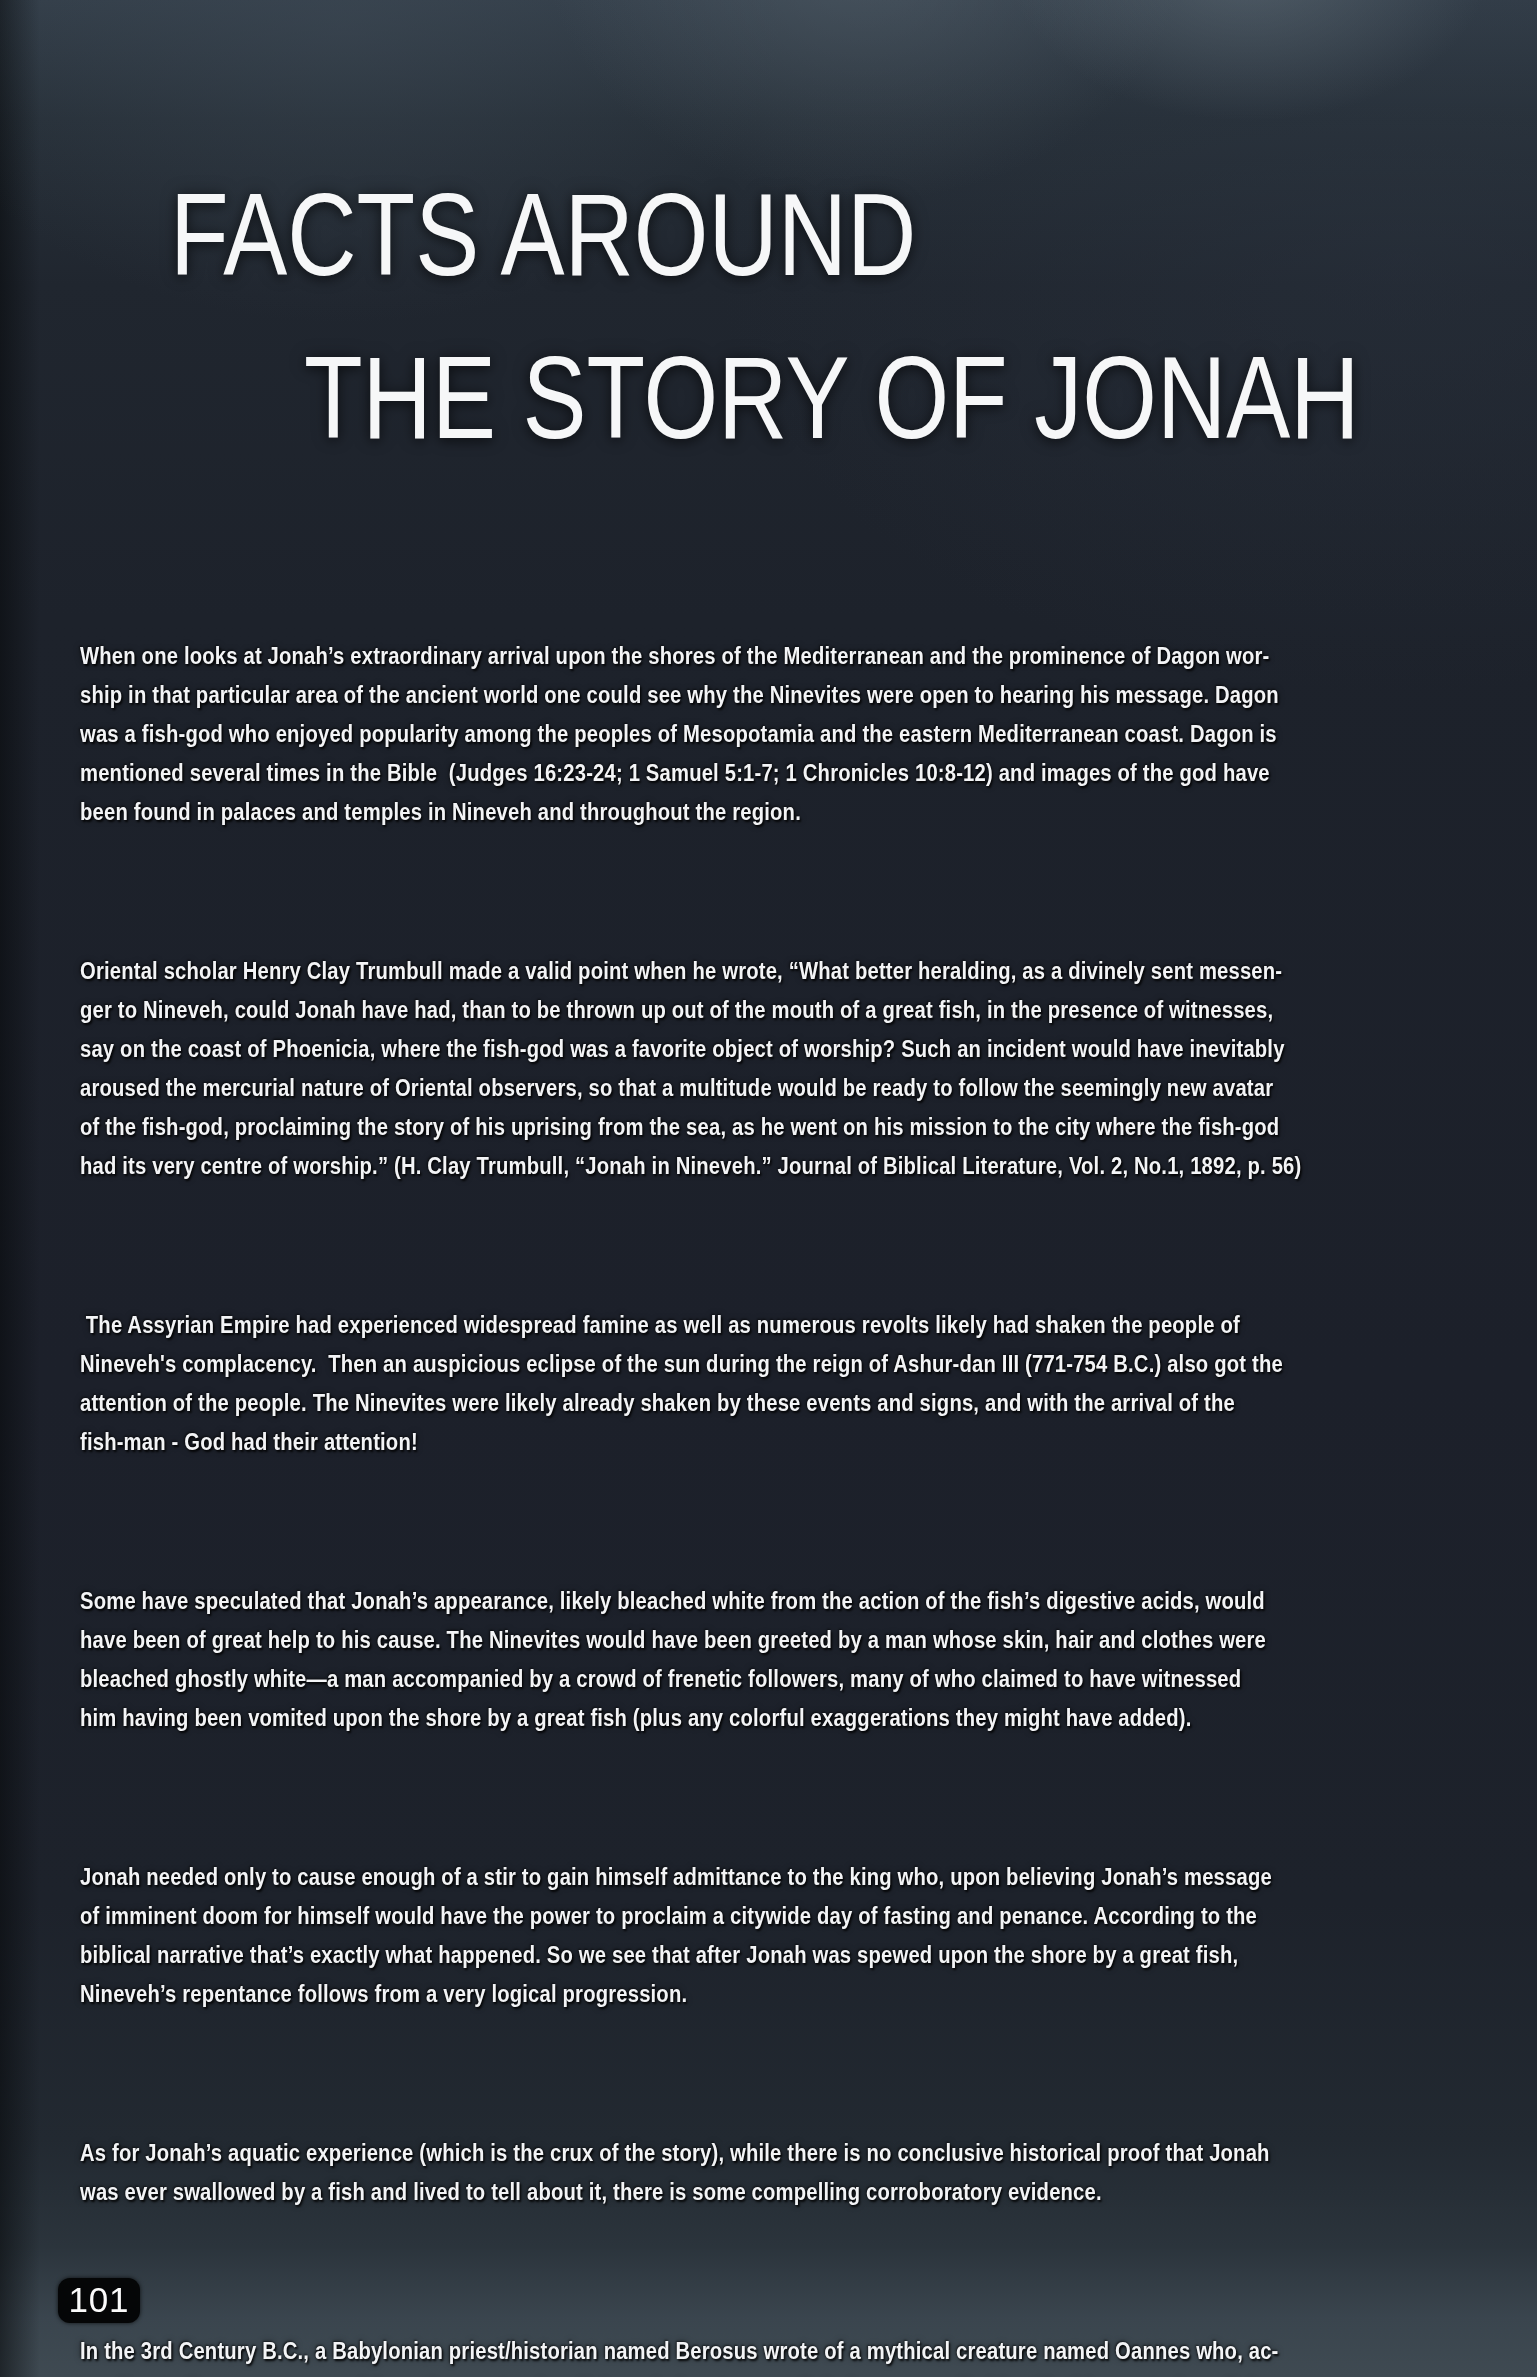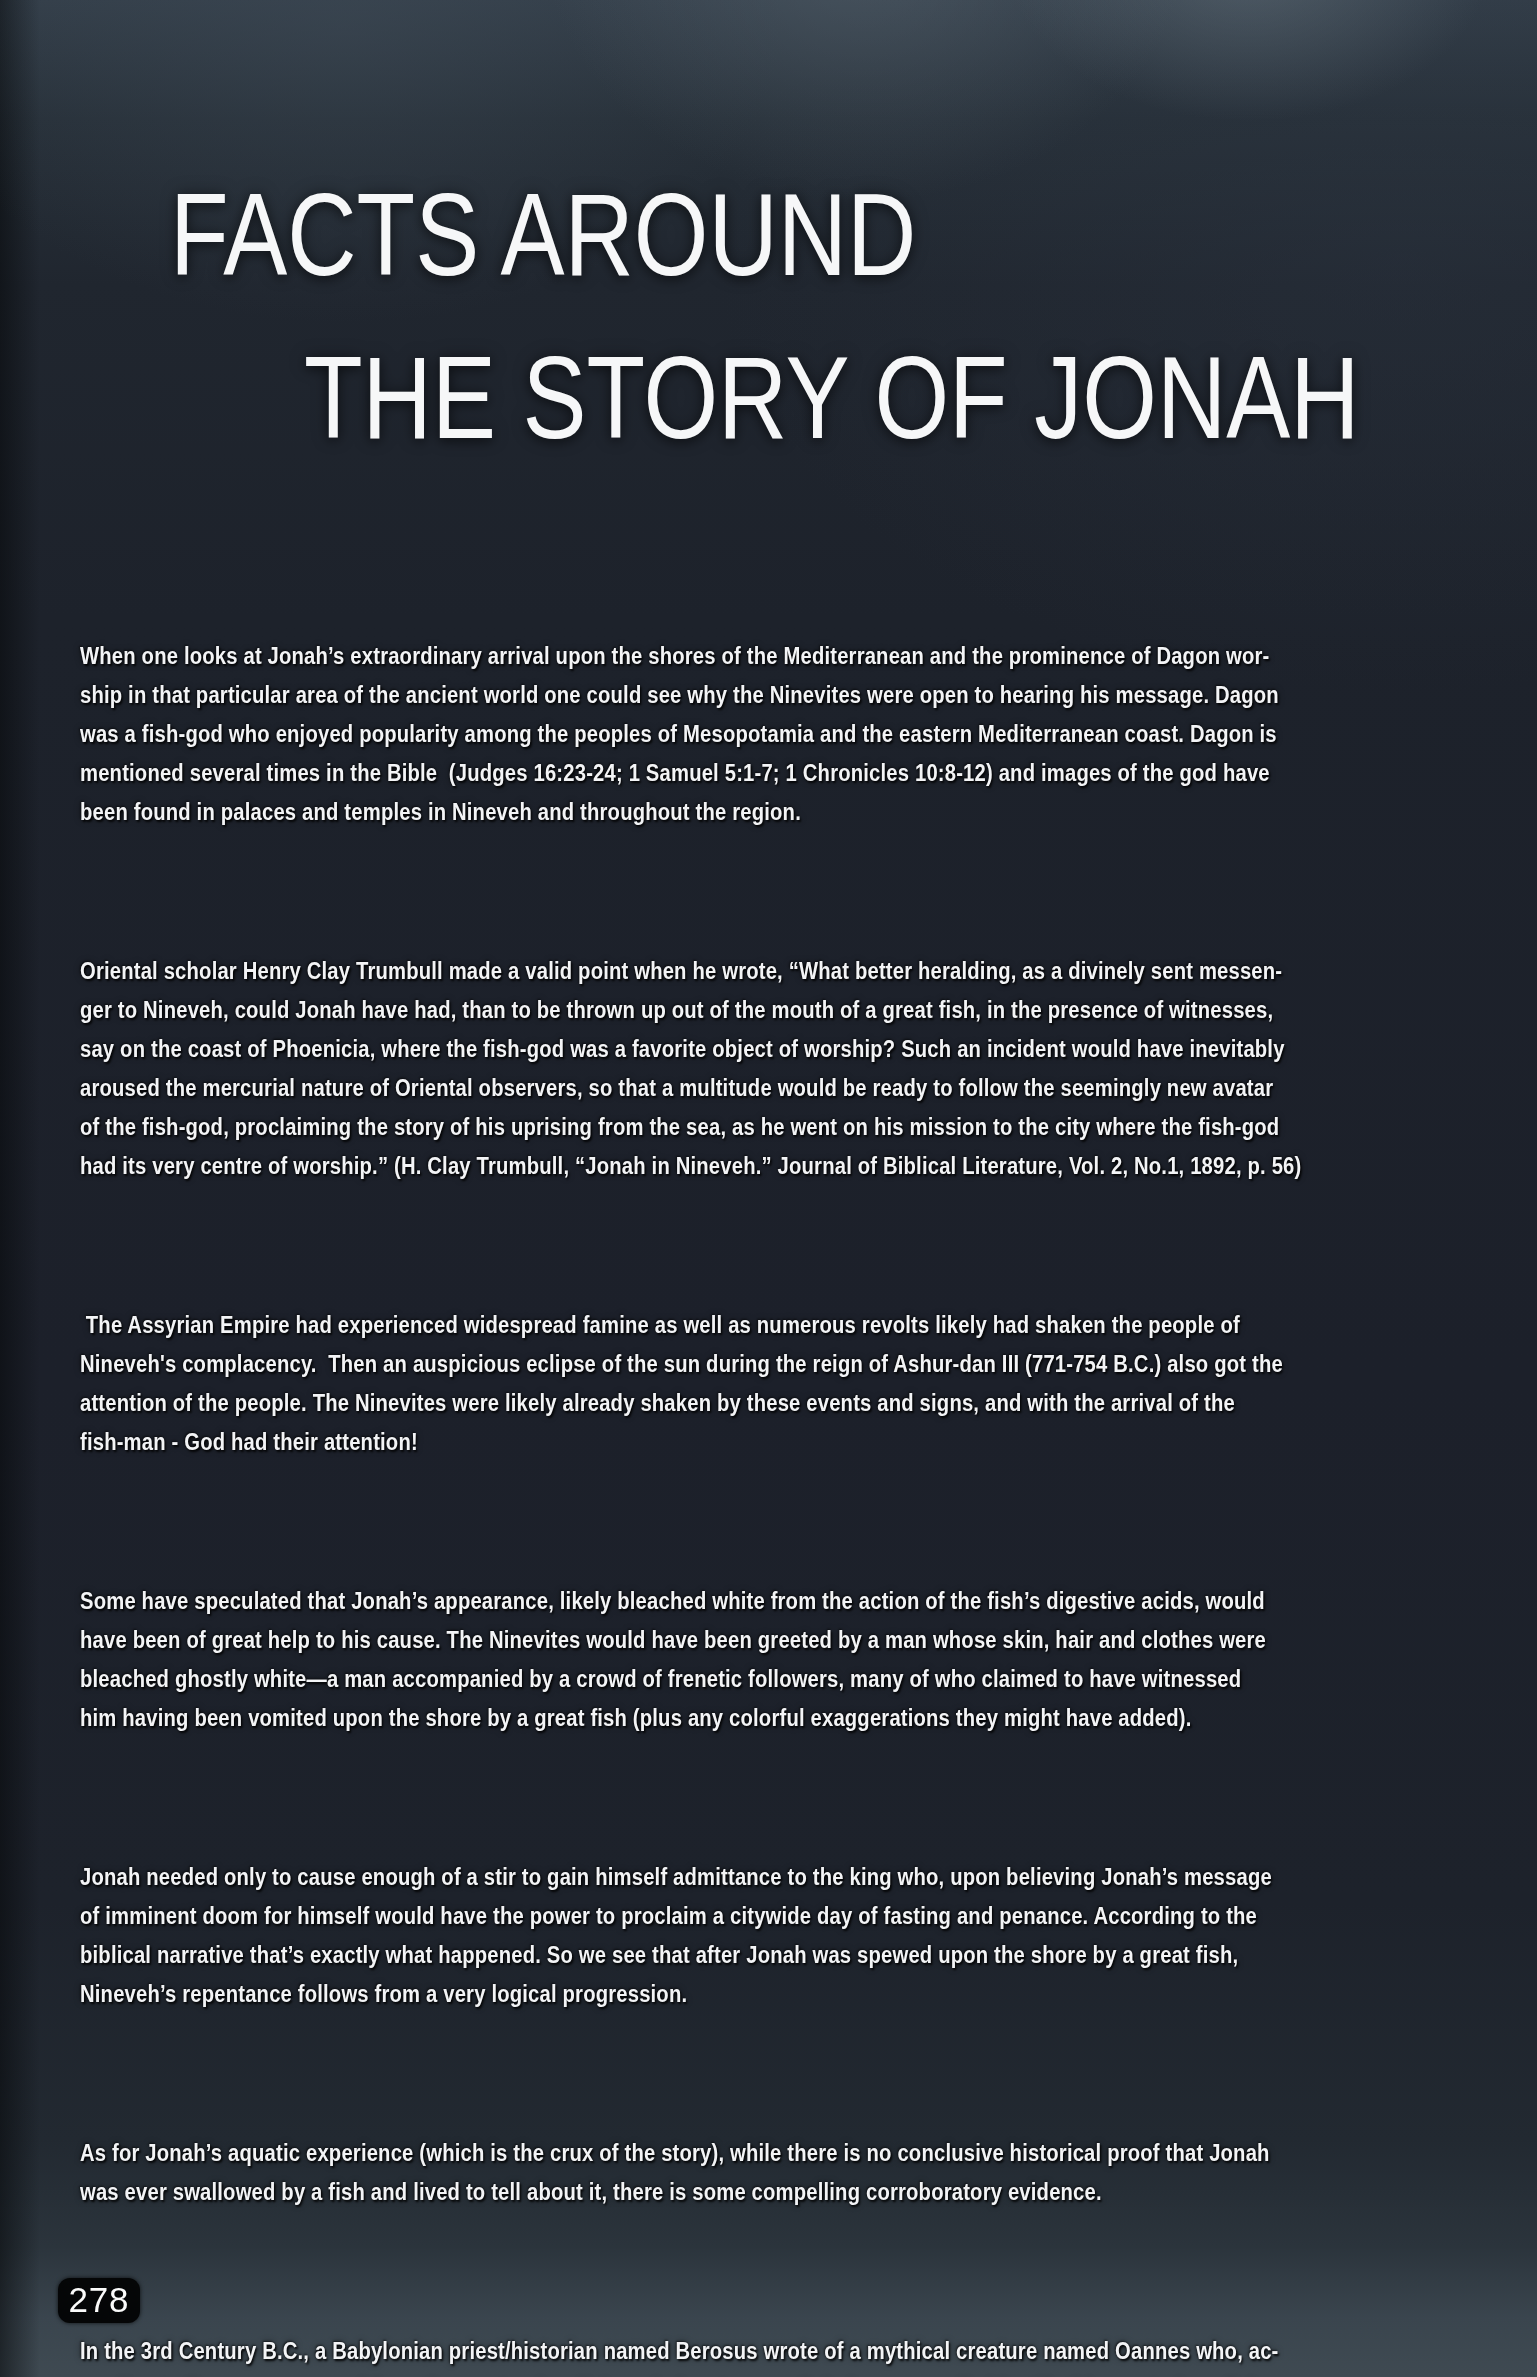"278" span { text: 278 -> 101 }
